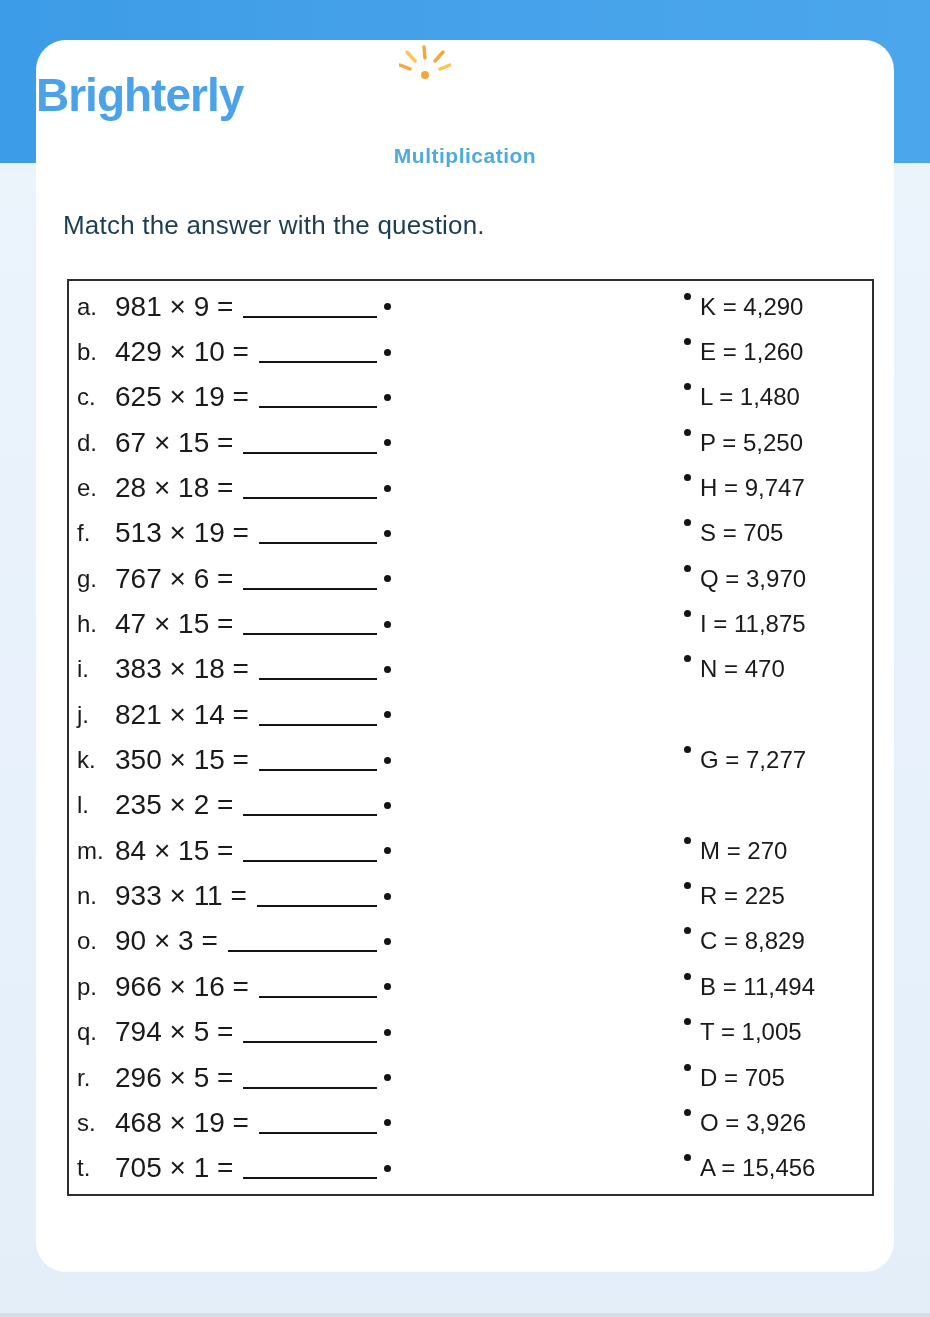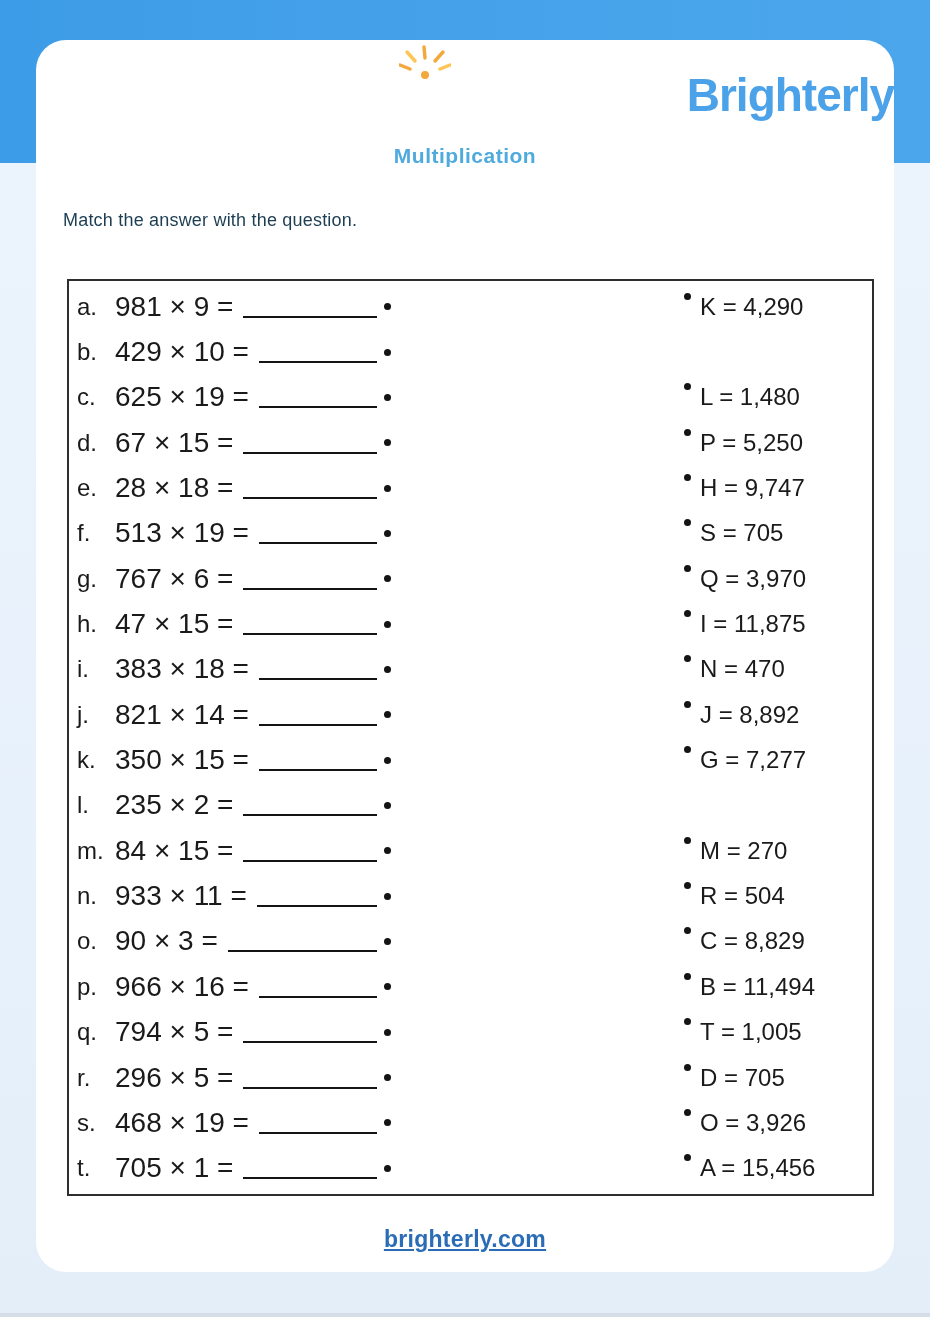"Brighterly" .logo { text-align: right -> left }
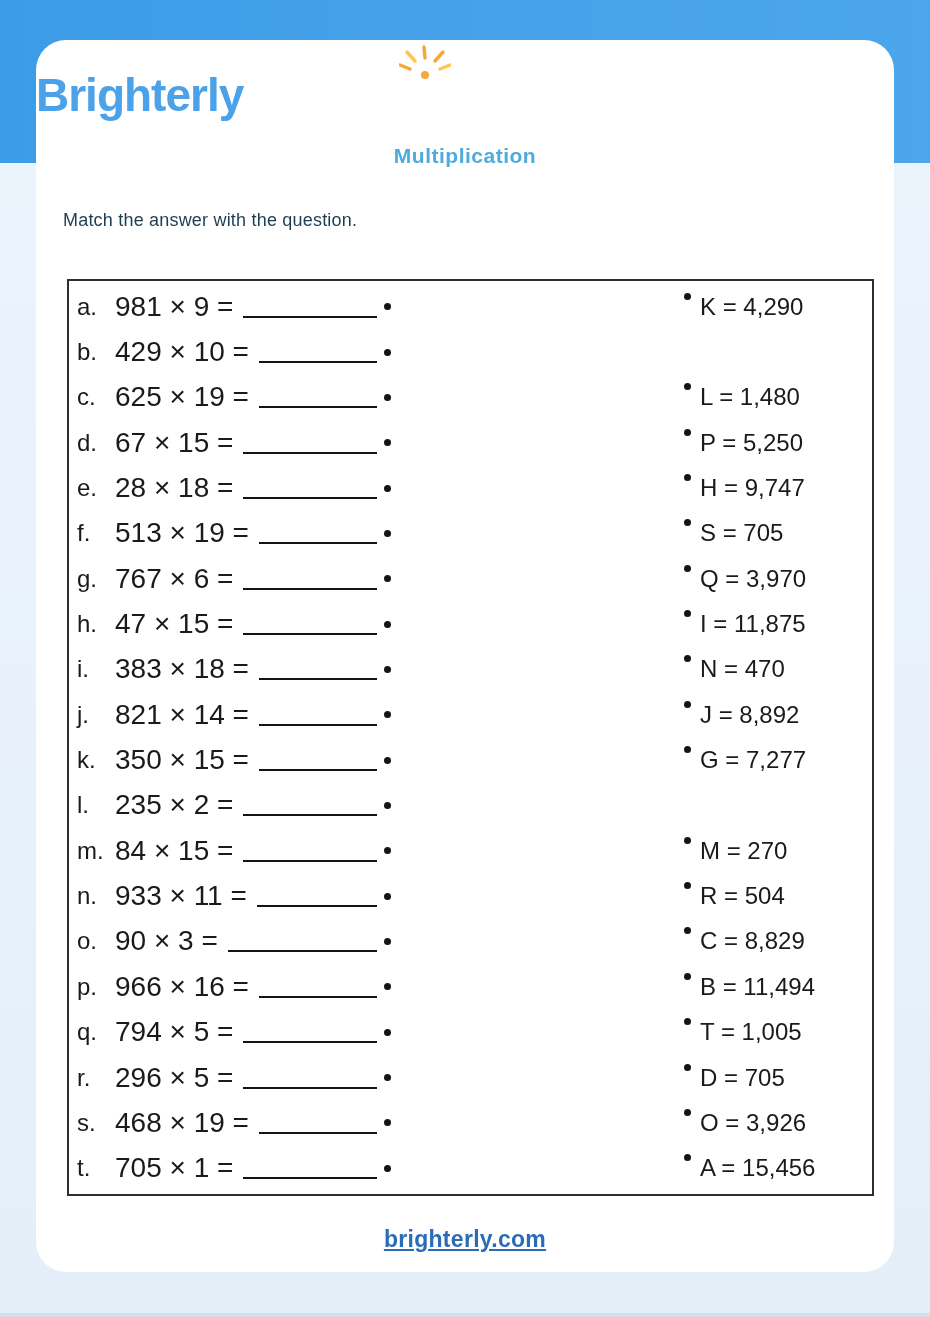"Match the answer with the" .instruction { font-size: 18px -> 26px }
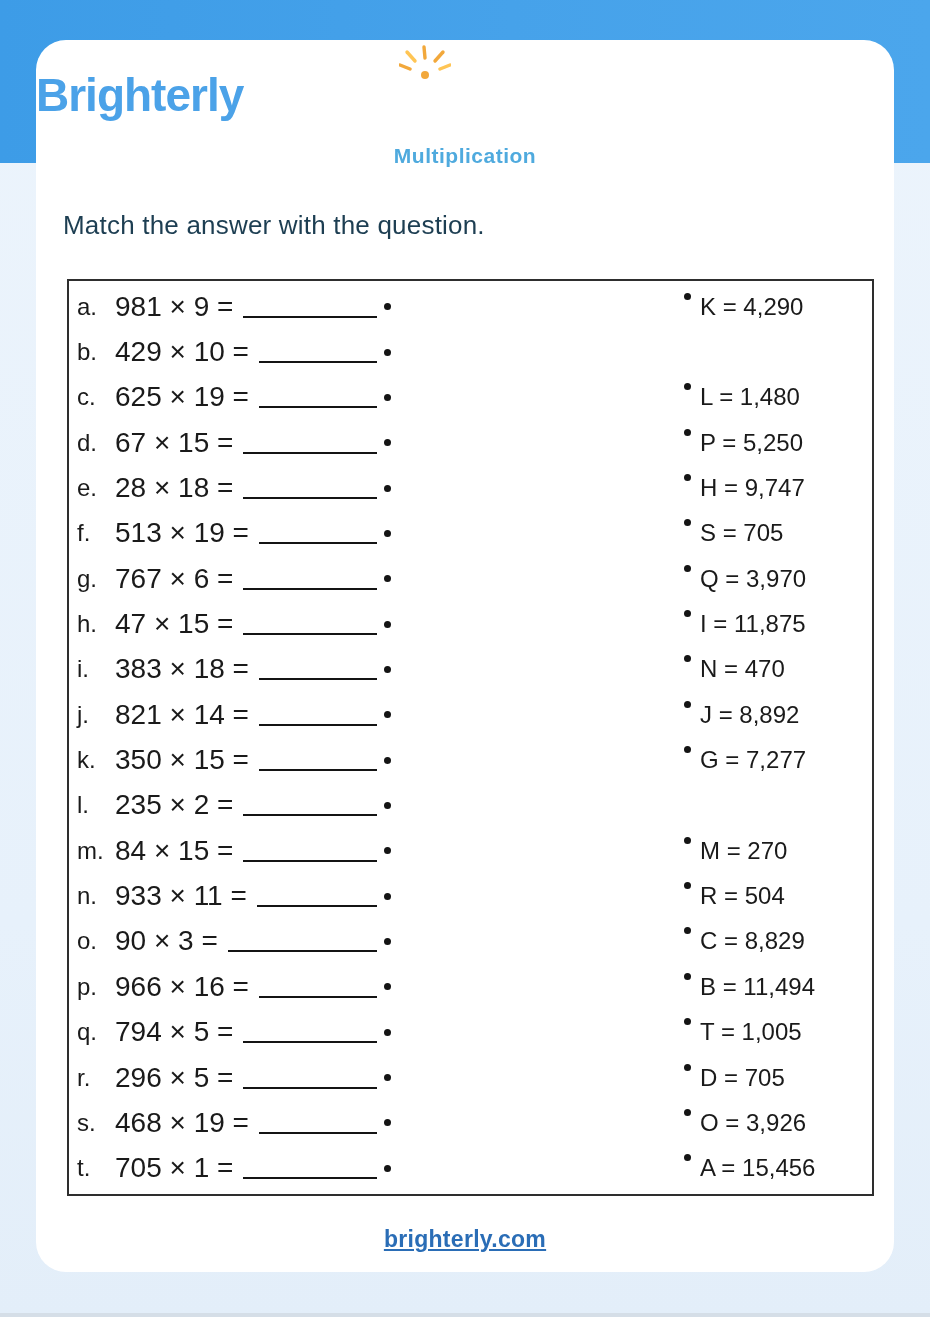"E = 1,260" div.ans-area { html: none -> <div> <span></span> <span>E = 1,260</span> </div> }
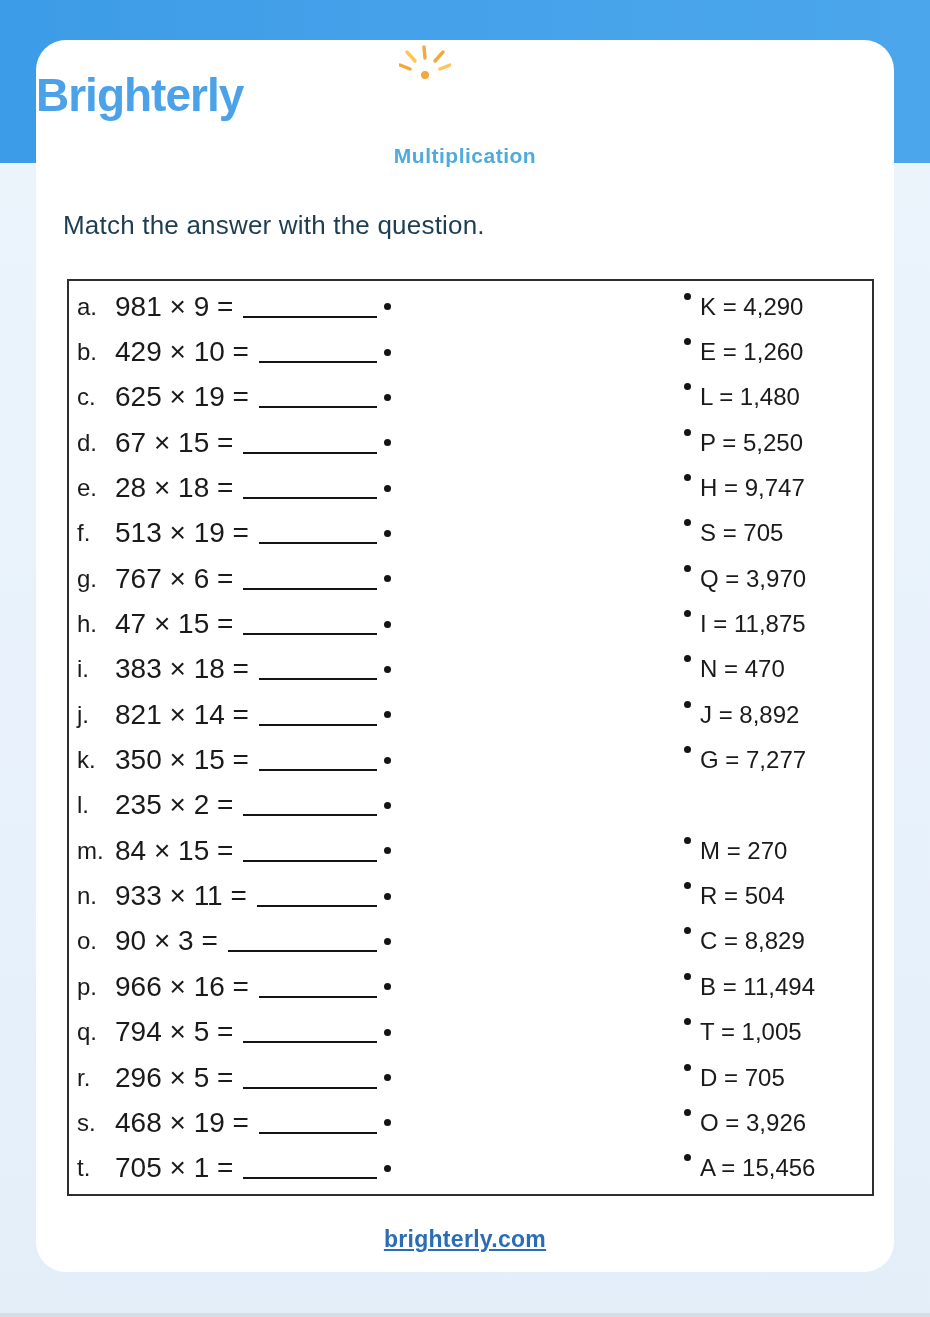"J = 8,892" div.ans-area { html: <div> <span></span> <span>J = 8,892</span> </div> -> none }
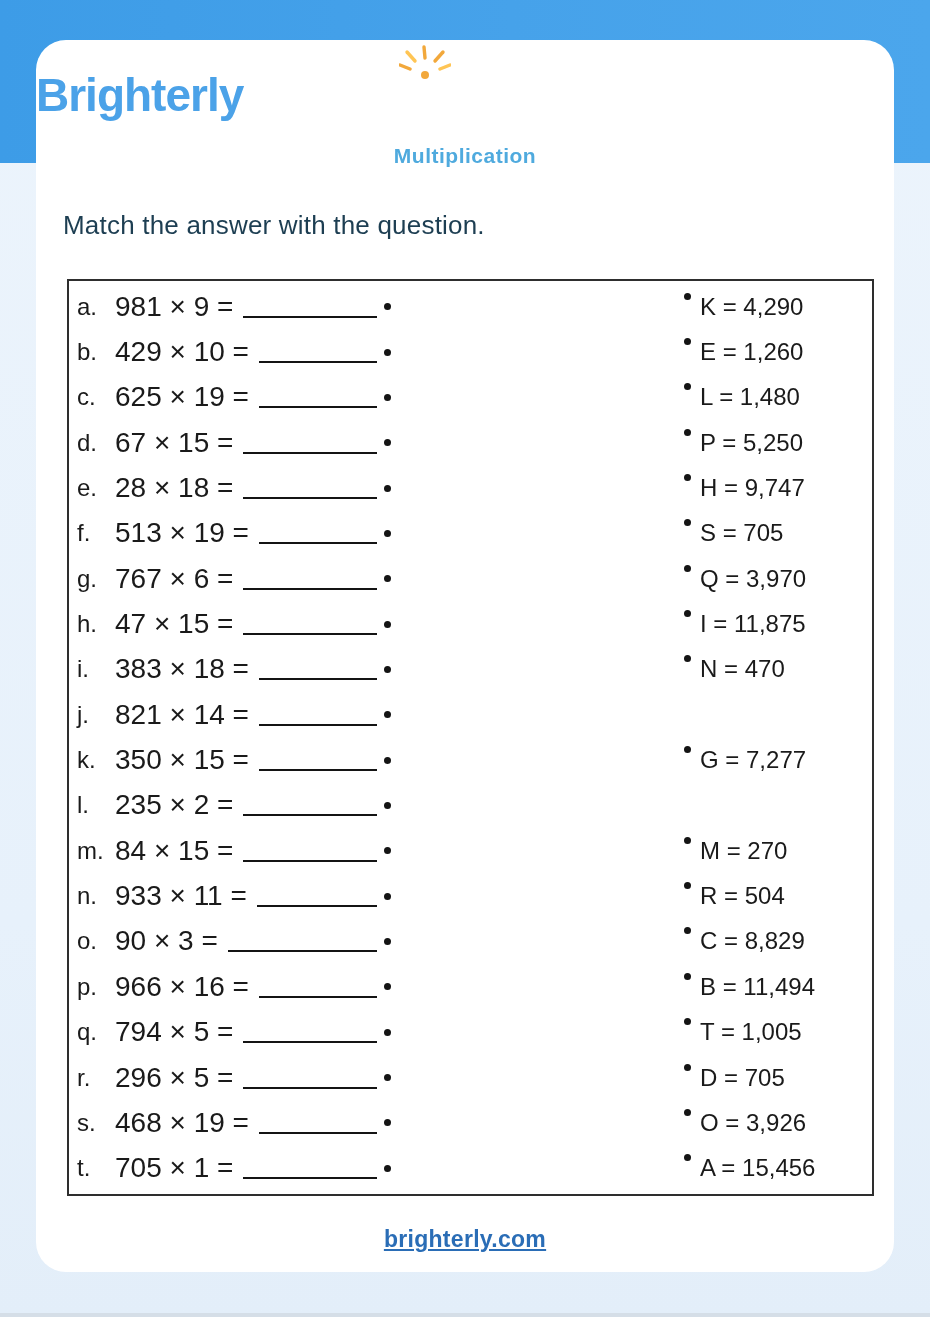"R = 504" span.answer { text: 504 -> 225 }
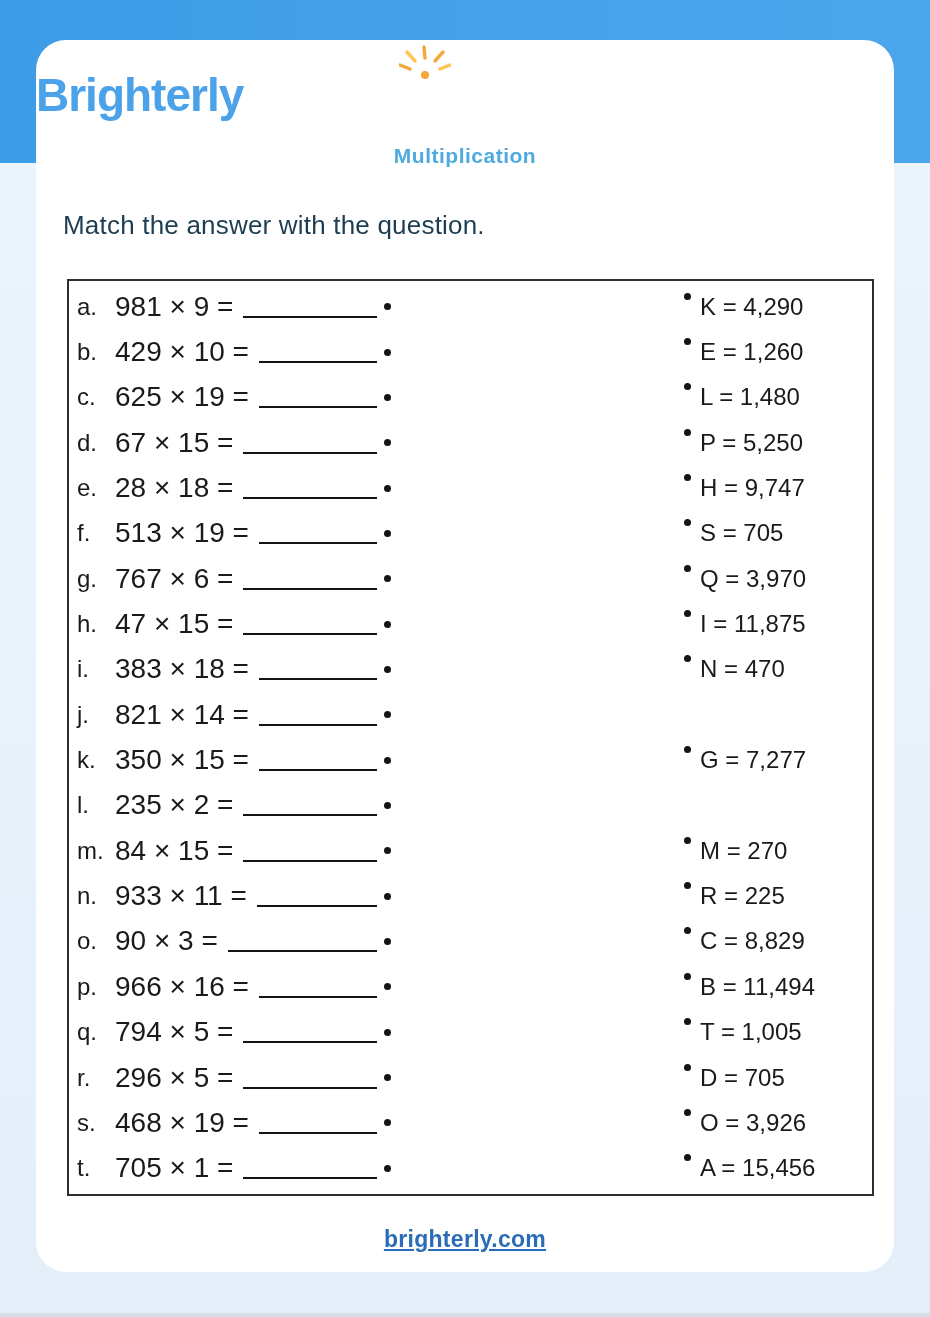"brighterly.com" div.footer { html: <div> <a>brighterly.com</a> </div> -> none }
